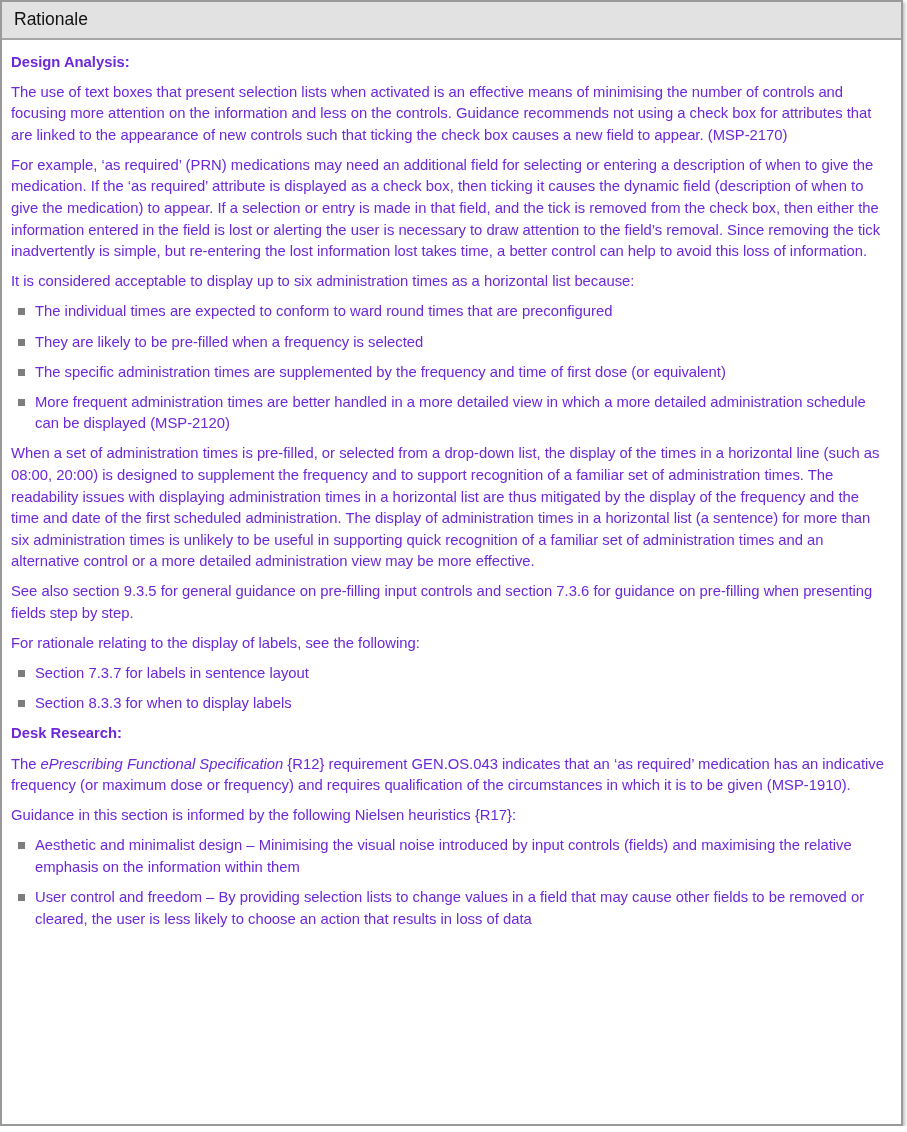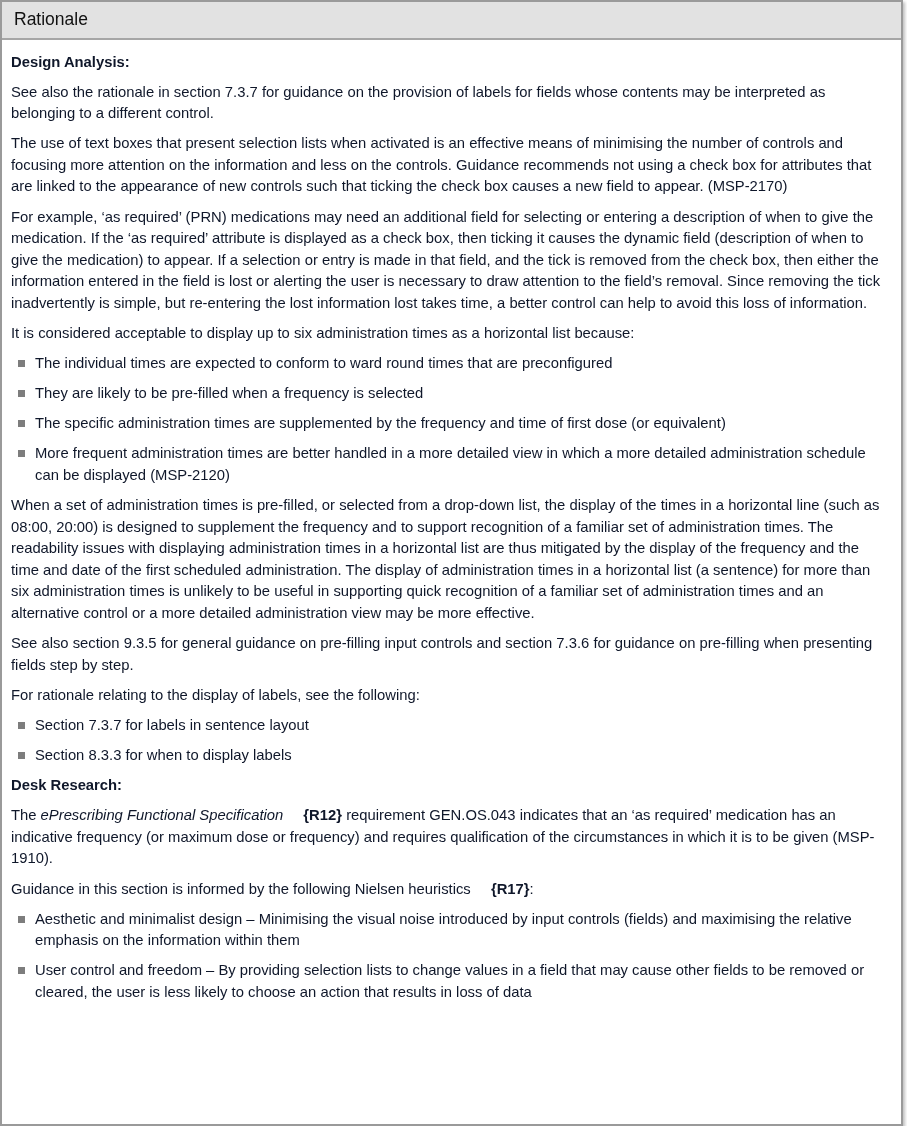"Design Analysis:" .panel-body { color: #0f172a -> #6d28d9 }
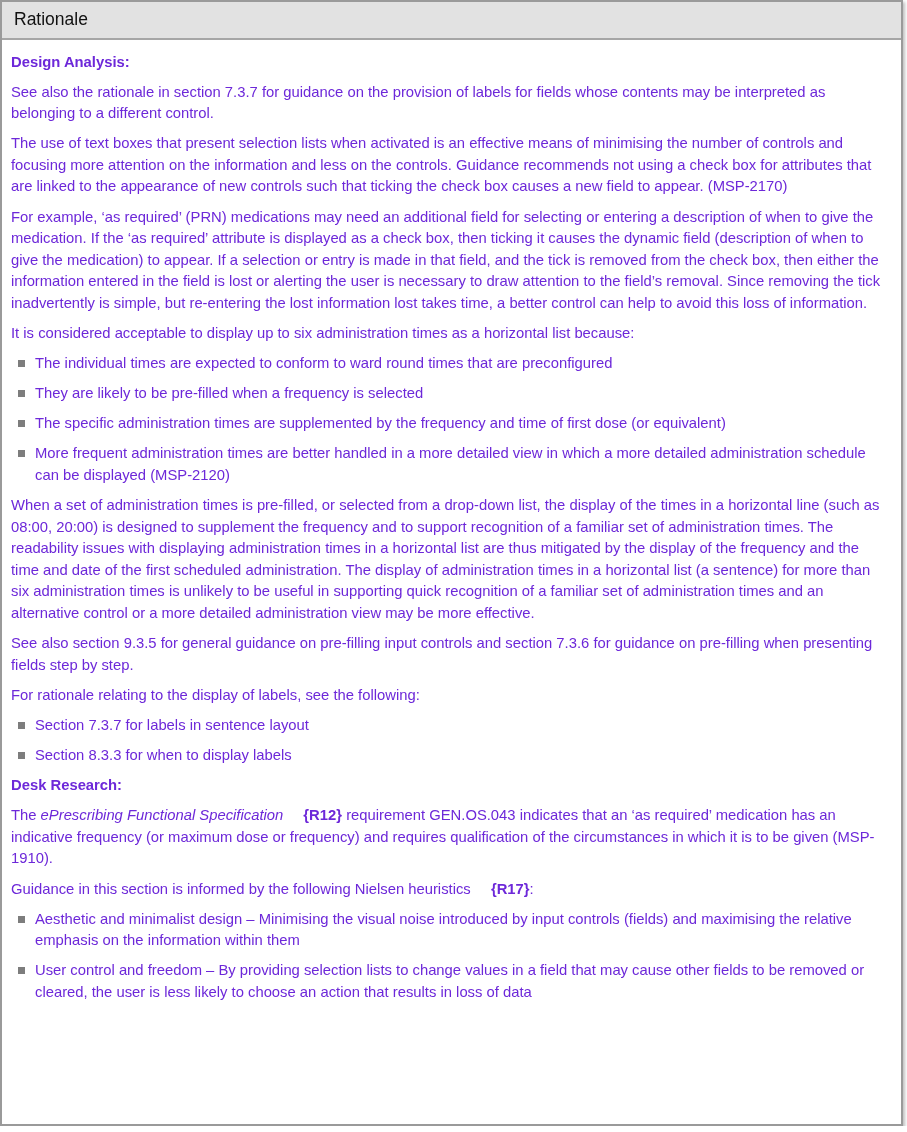"See also the rationale in" p { html: <p>See also the rationale in section 7.3.7 for guidance on the provision of labels for fields whose contents may be interpreted as belonging to a different control.</p> -> none }
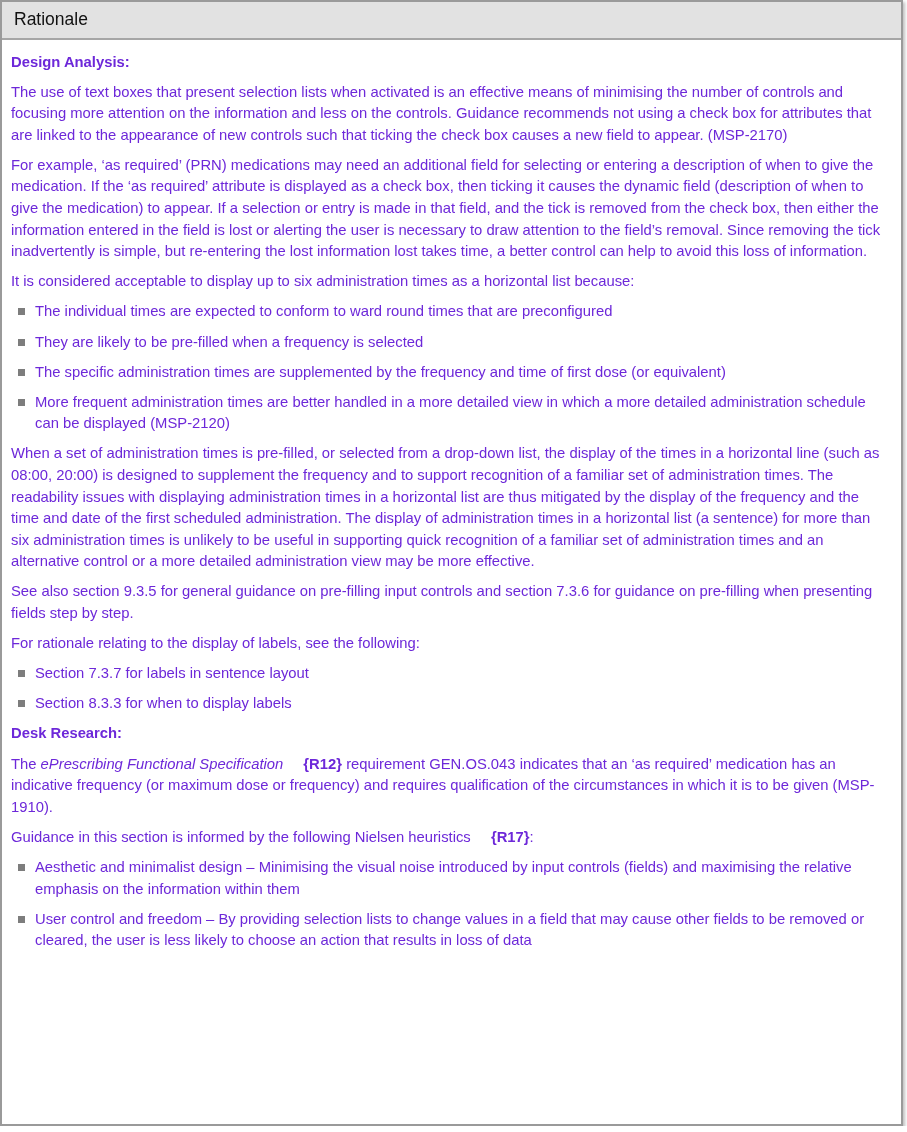"{R12}" .seg-bold { font-weight: bold -> normal; padding-left: 16px -> none }
